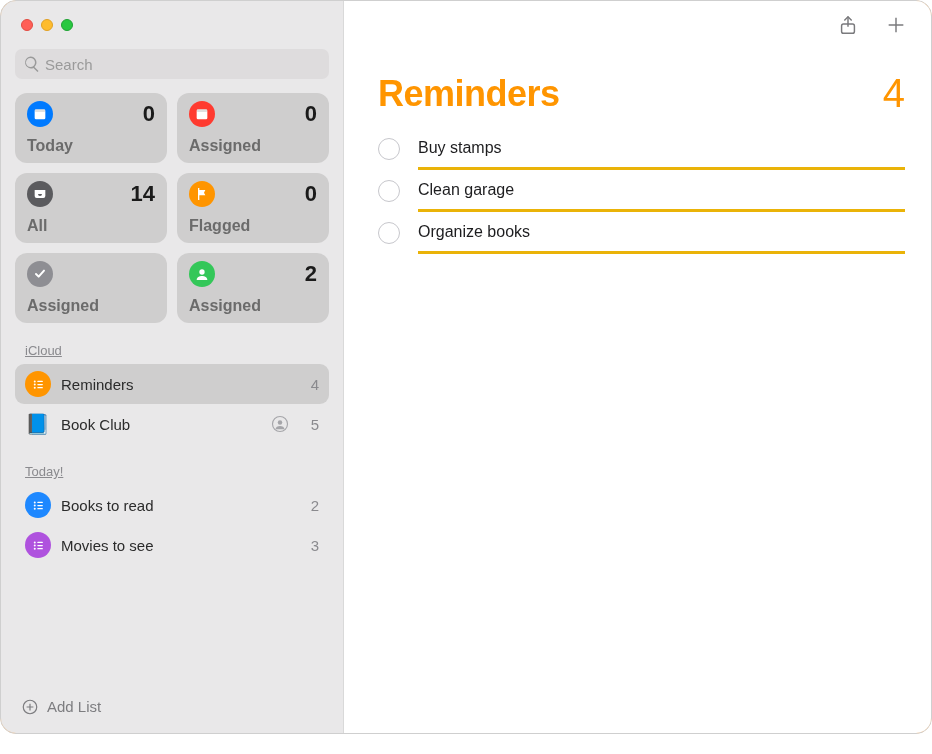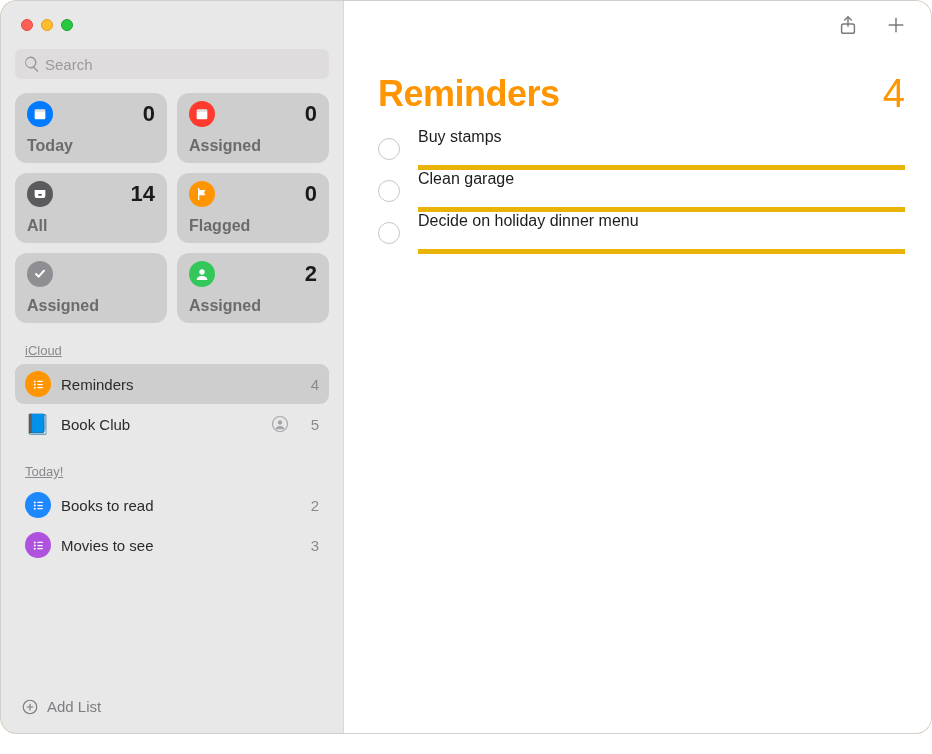"Buy stamps" .item-text-wrap { align-items: flex-start -> center; border-bottom: 5px solid #eab308 -> 3px solid #eab308 }
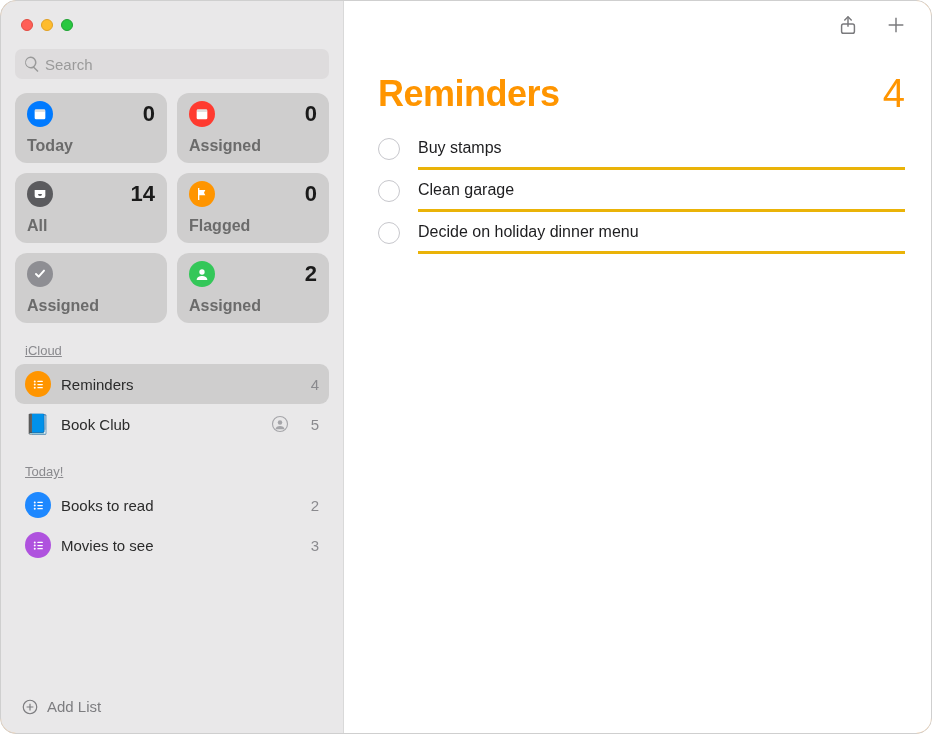"Organize books" div.item-row { html: none -> <div> <div></div> <div> <div>Organize books</div> </div> </div> }
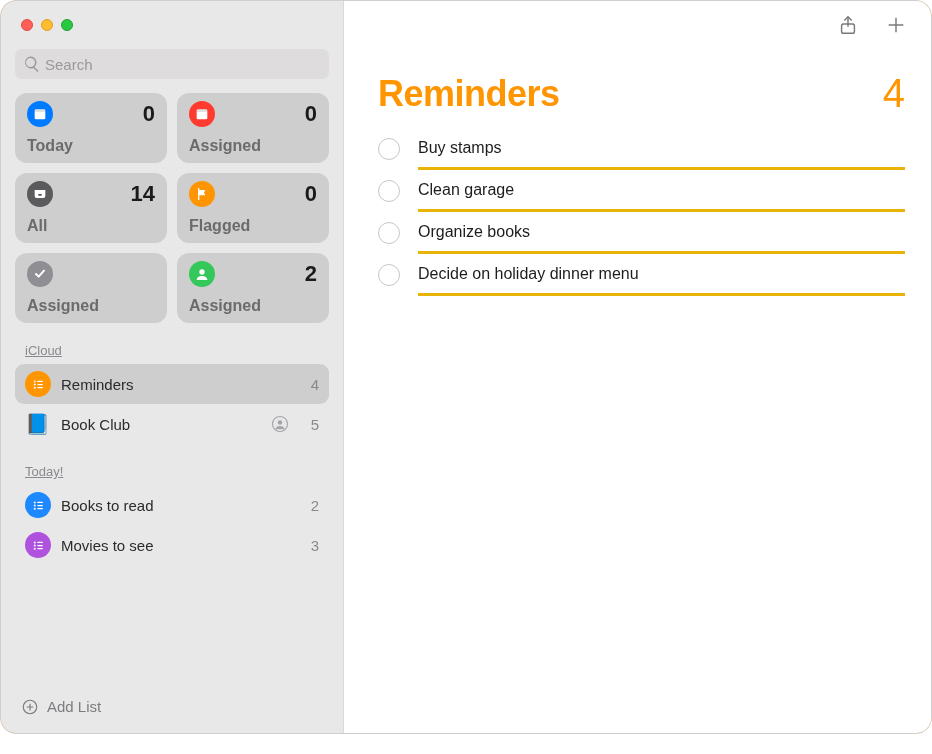"Decide on holiday dinner menu" div.item-row { html: <div> <div></div> <div> <div>Decide on holiday dinner menu</div> </div> </div> -> none }
